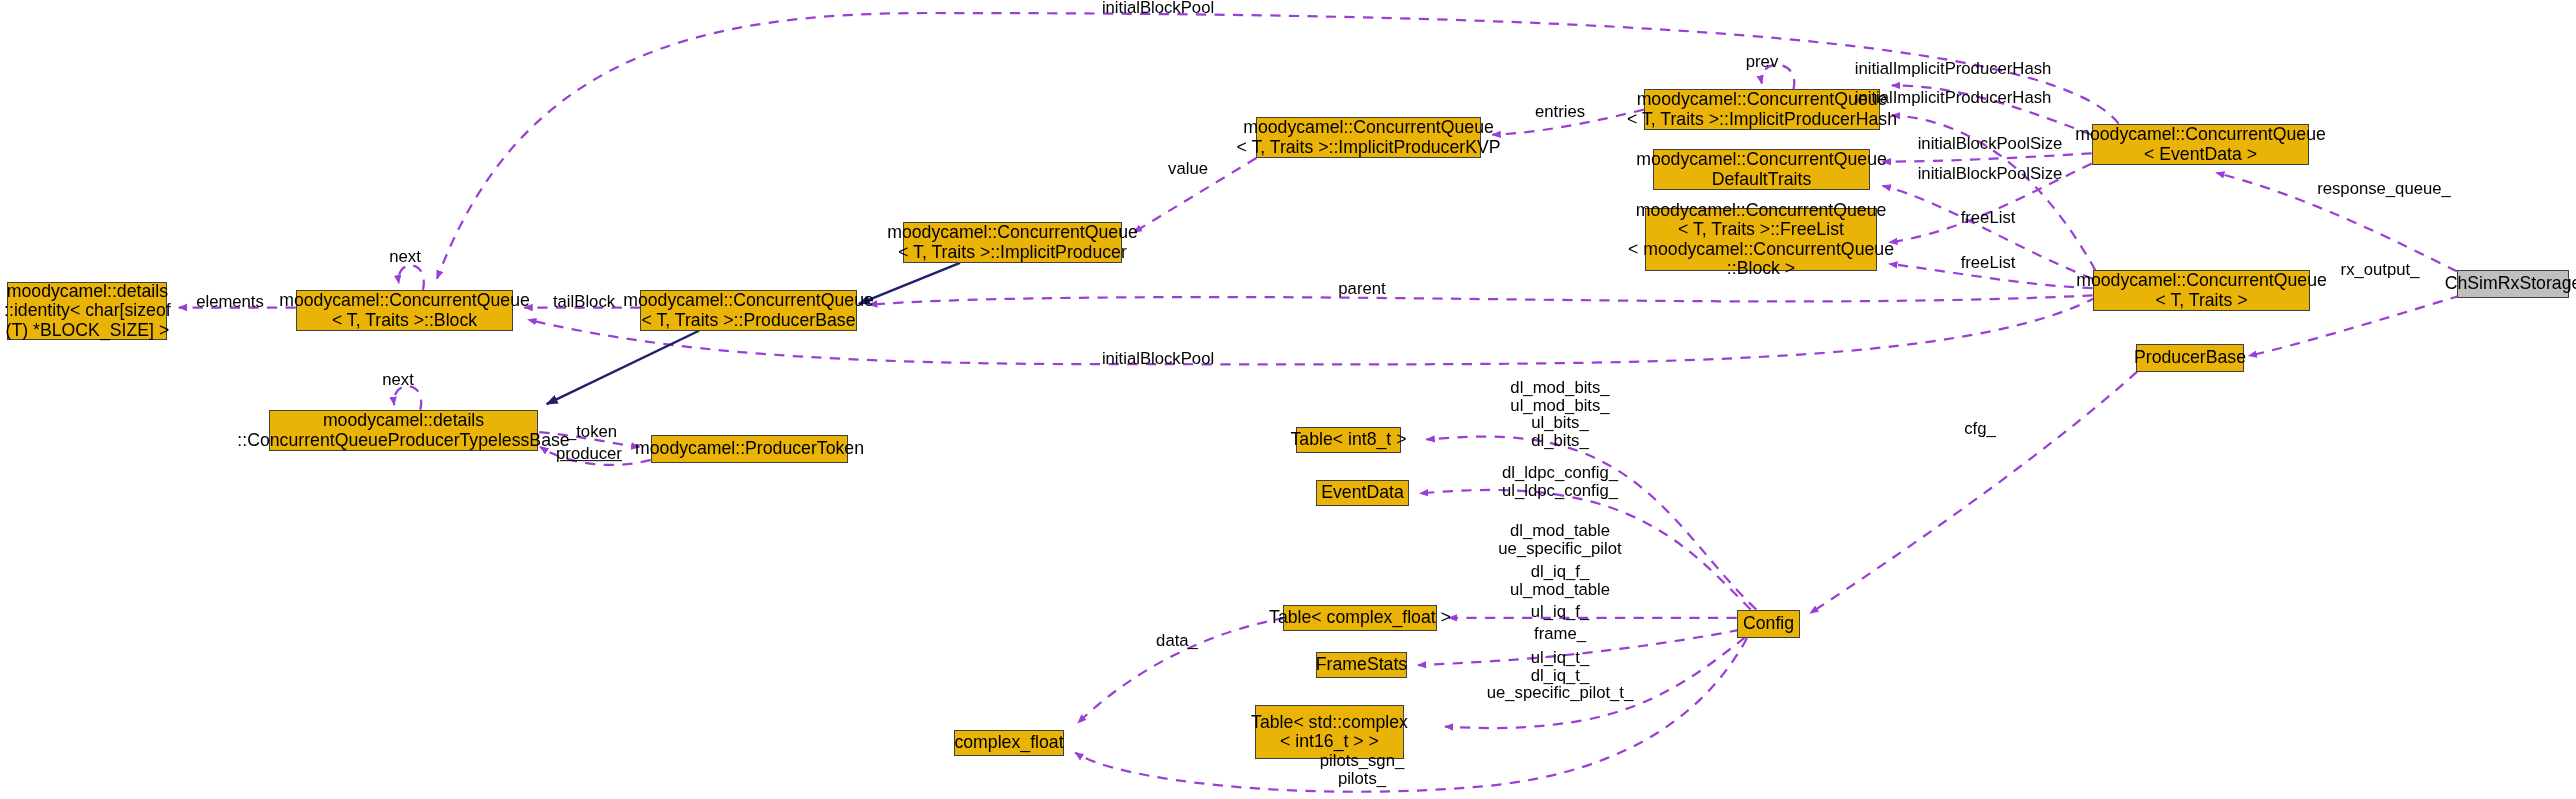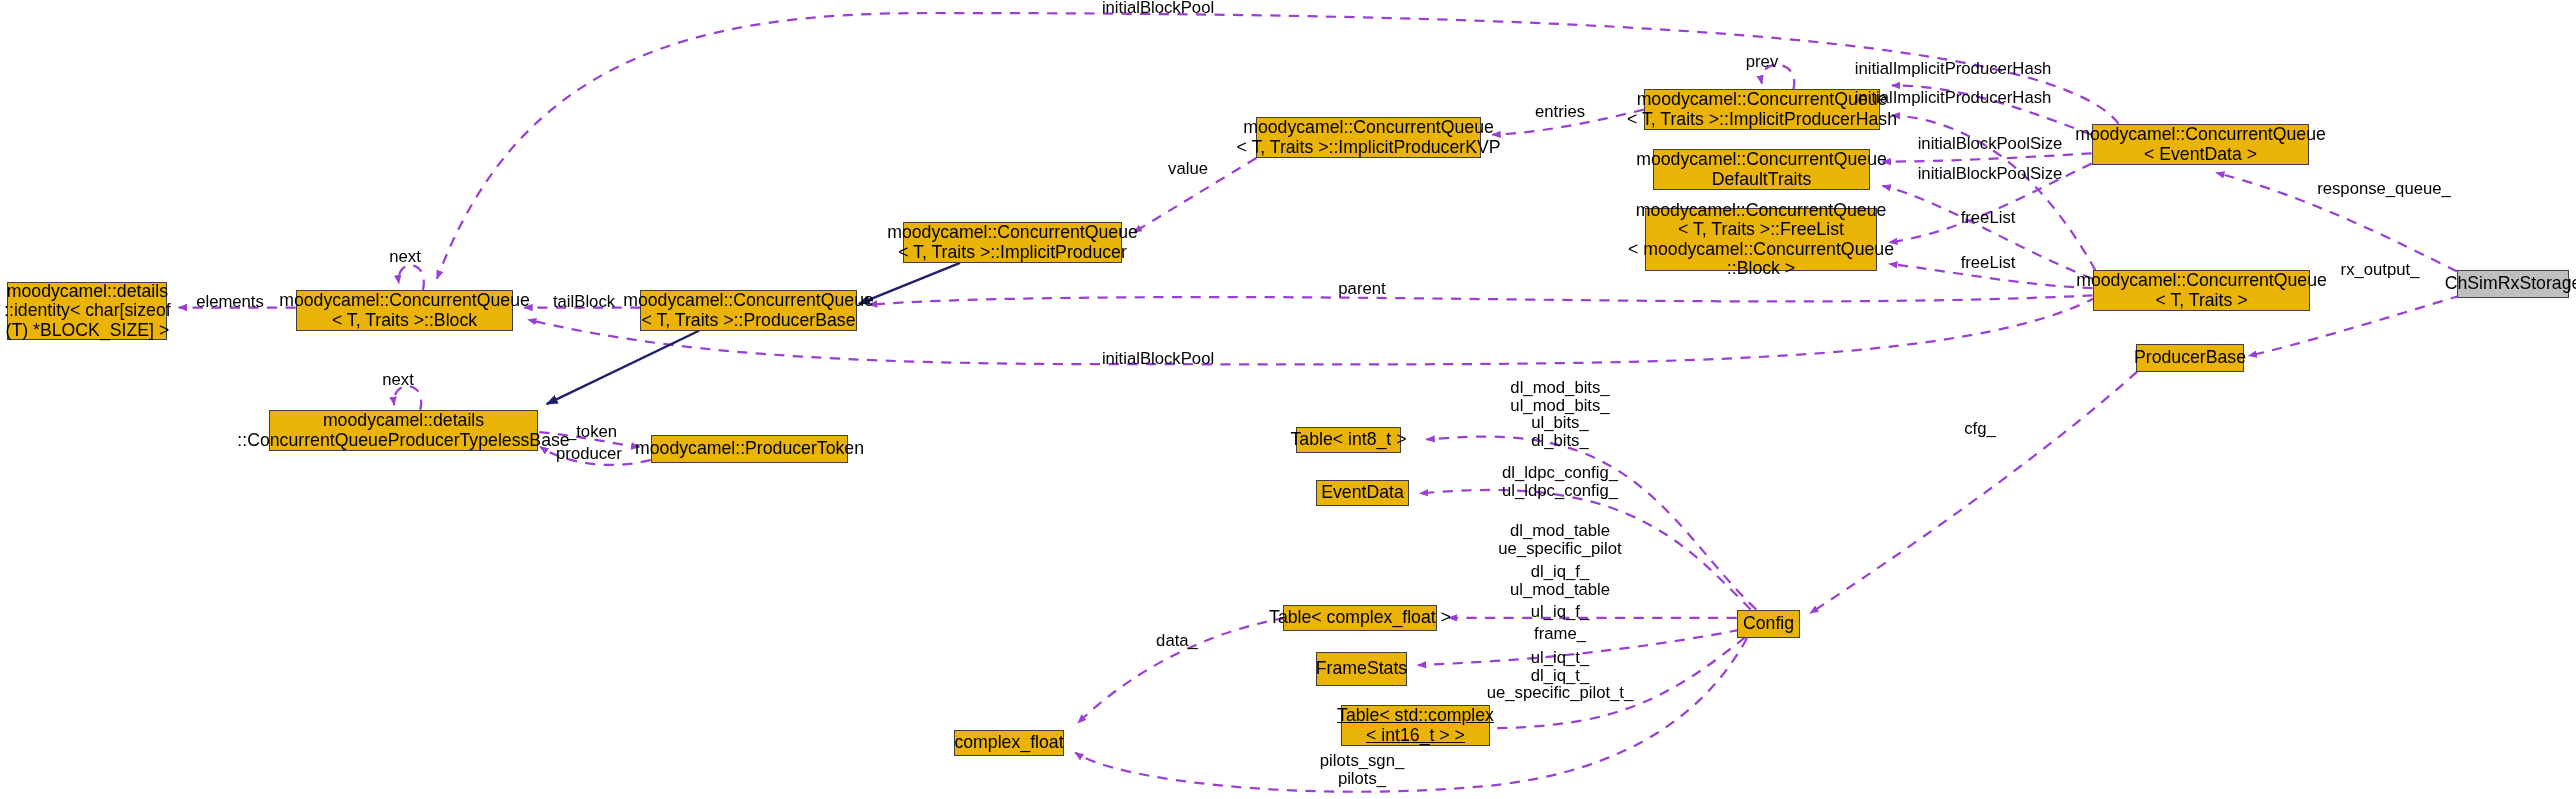"producer" div.edge-label { text-decoration: none -> underline }
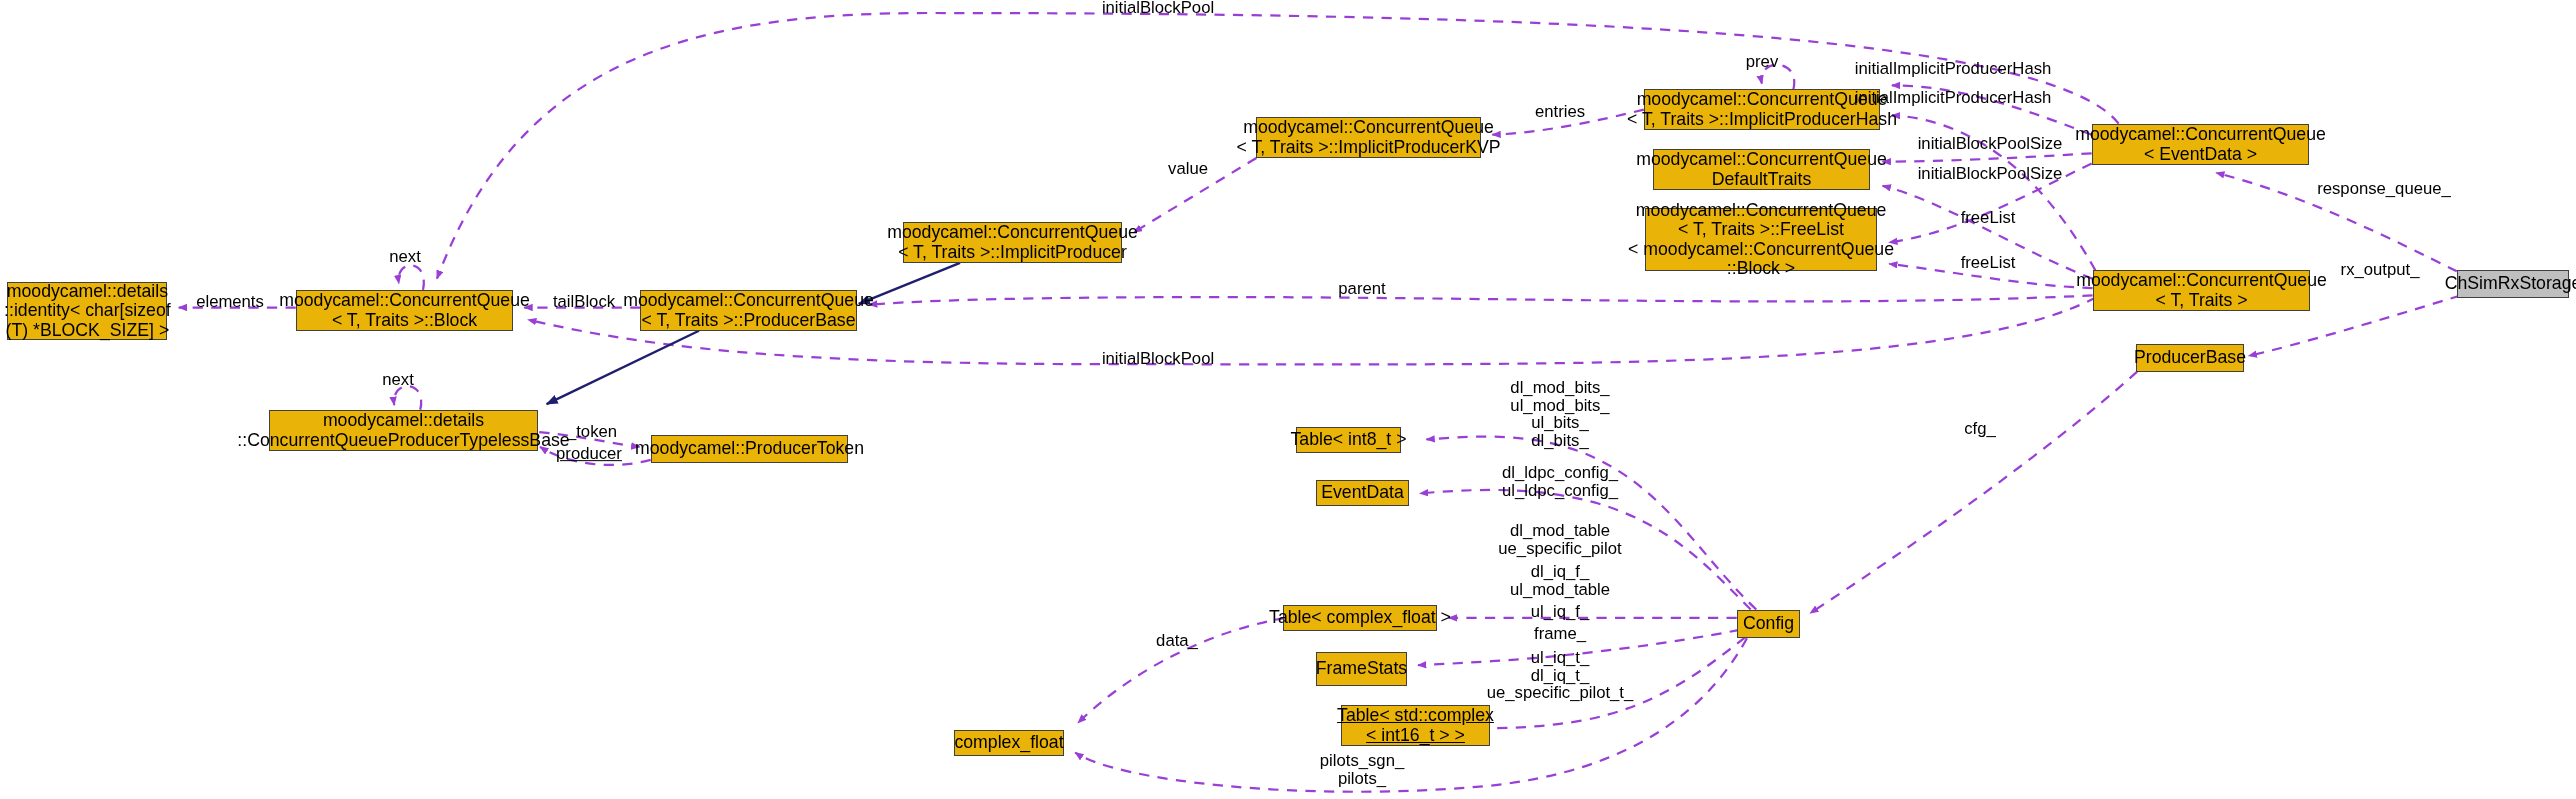"FrameStats" div.node-box { height: 34px -> 26px }
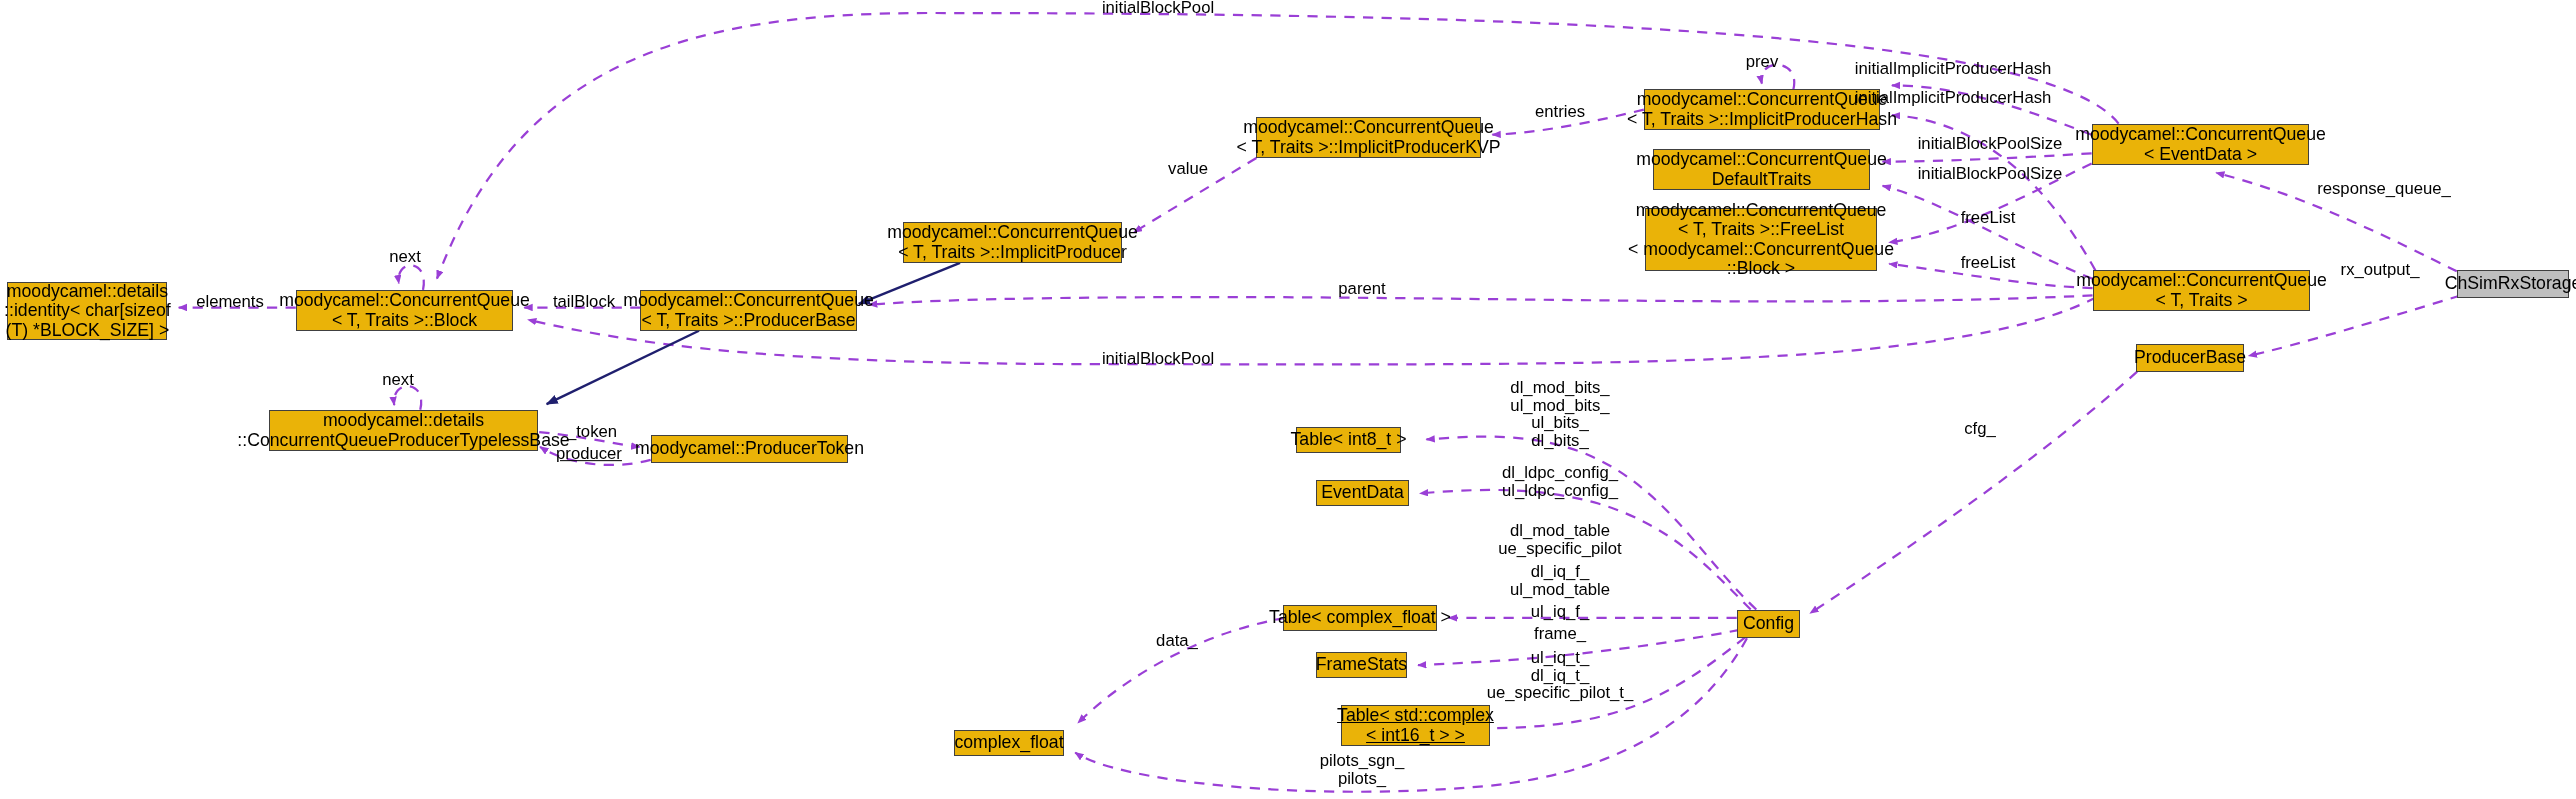"Table< std::complex" div.node-box { height: 41px -> 54px; left: 1341px -> 1255px; text-decoration: underline -> none }
